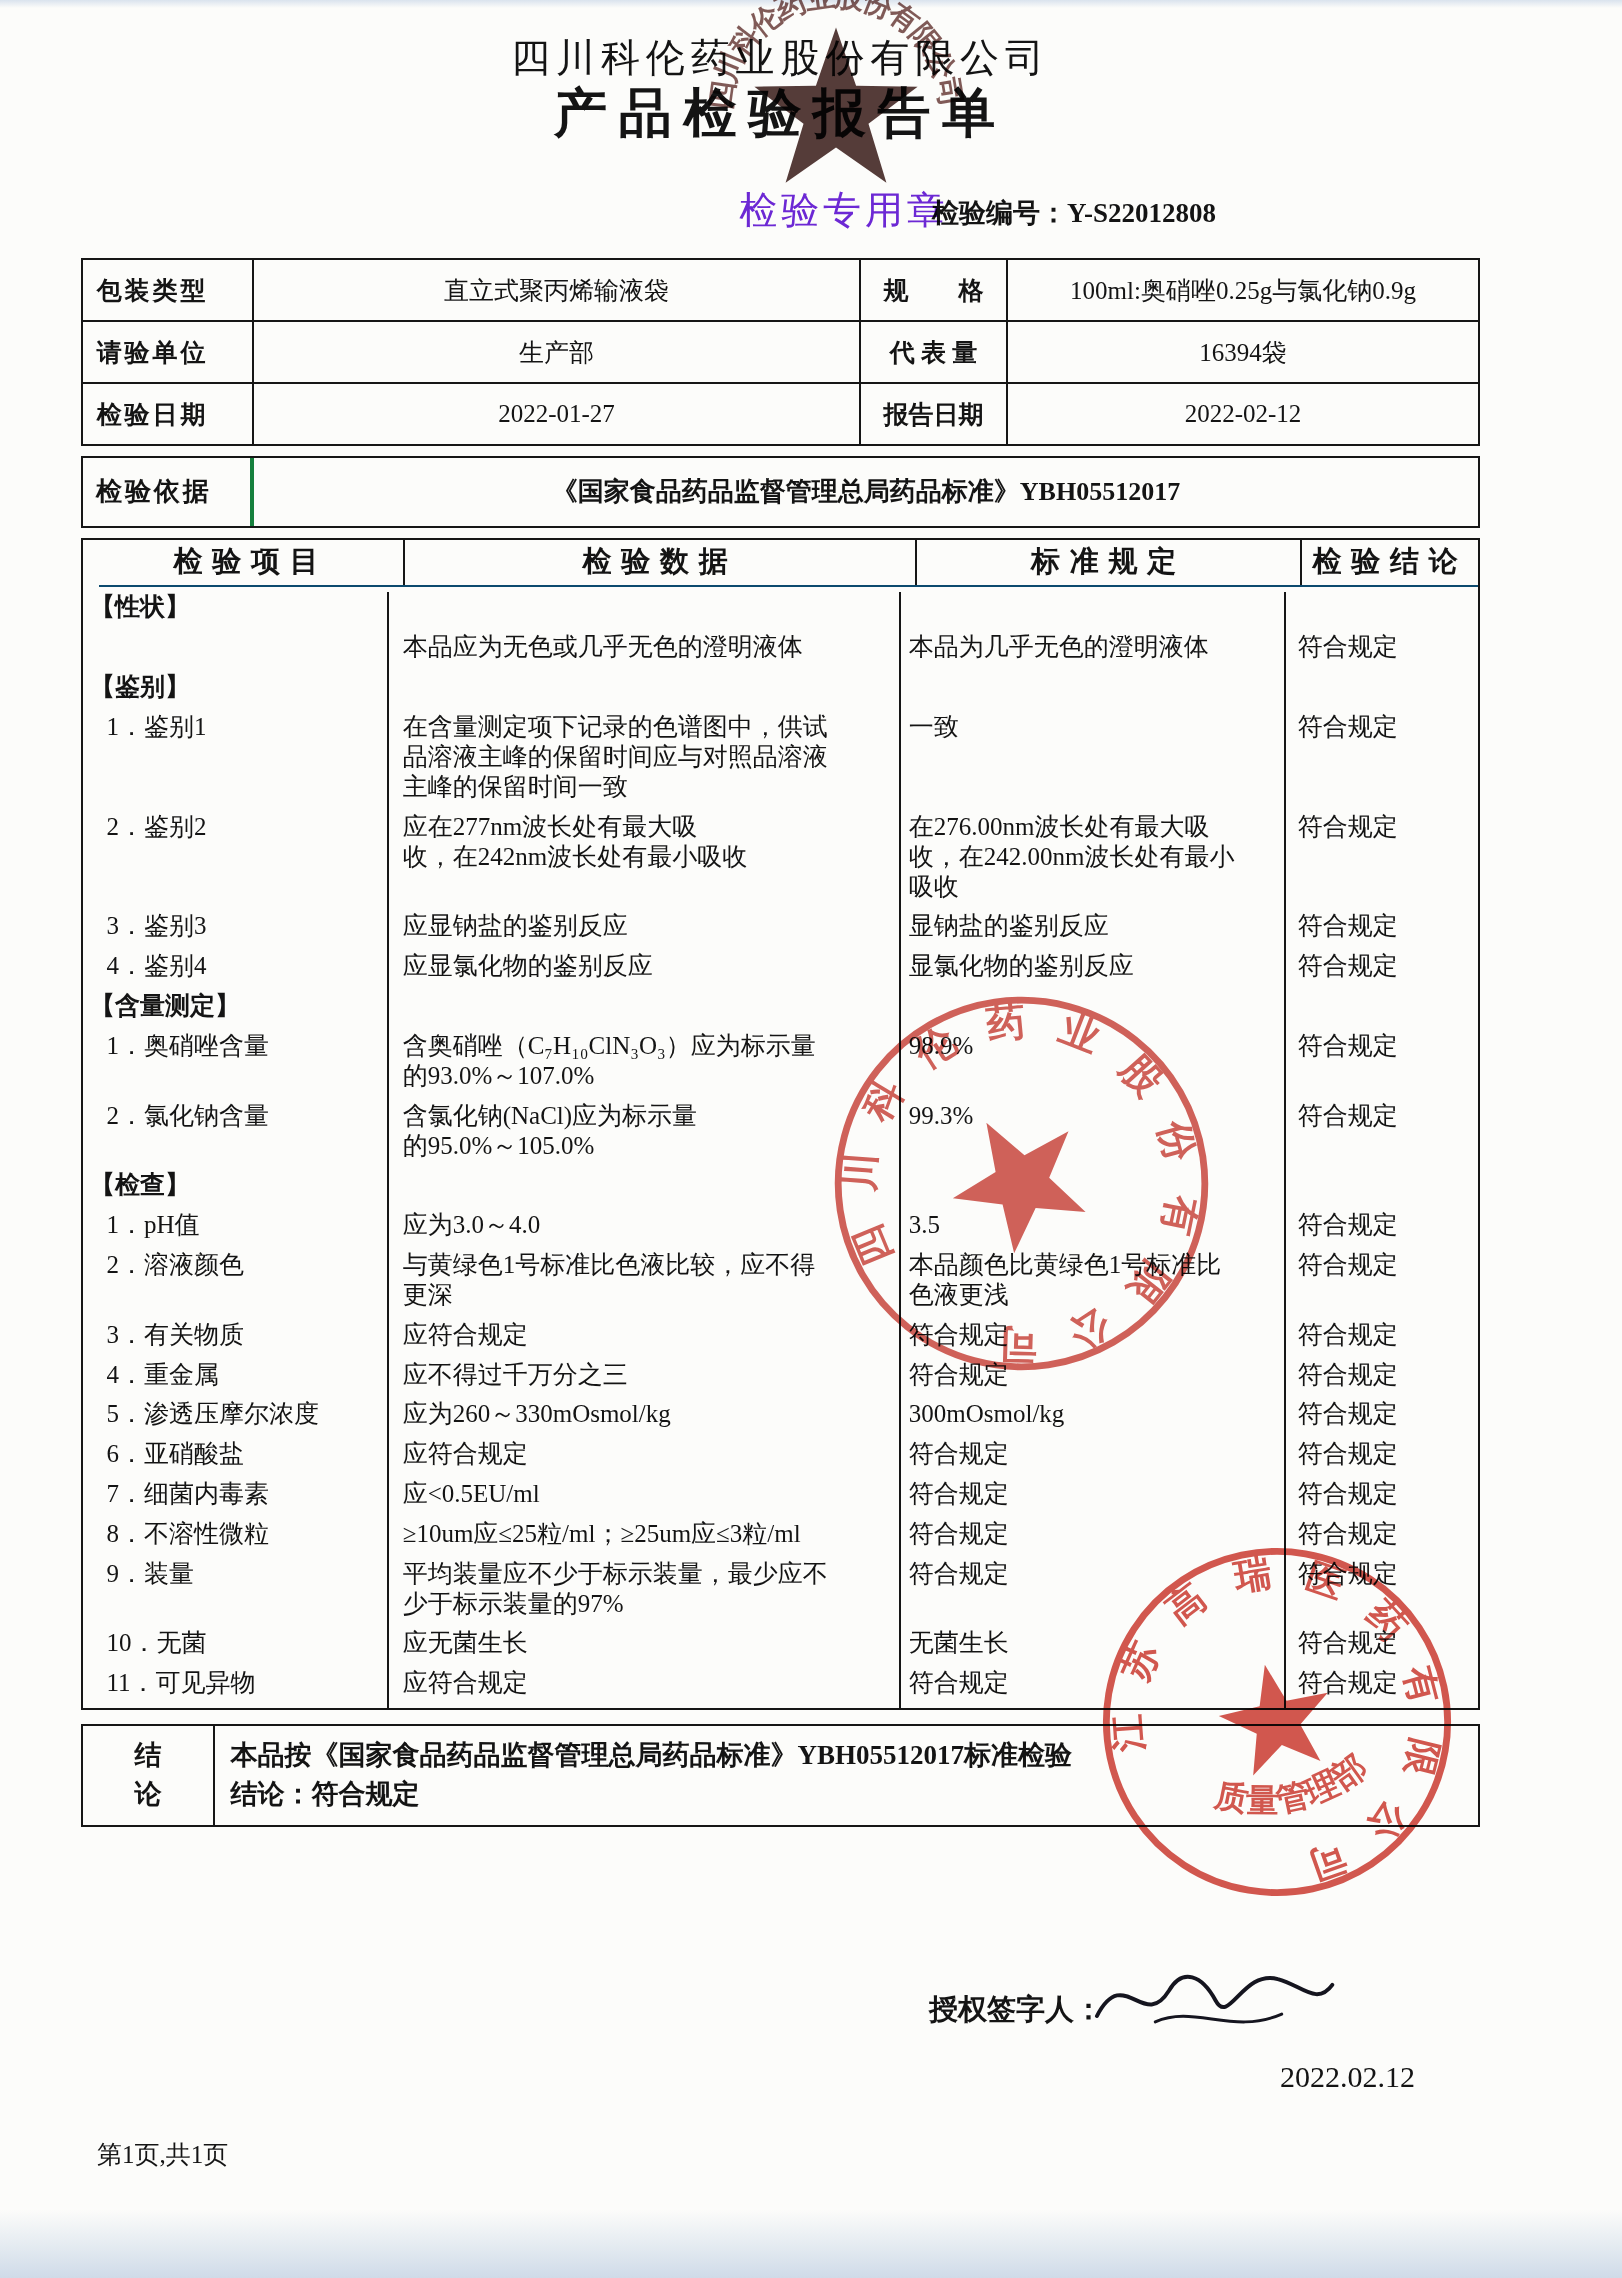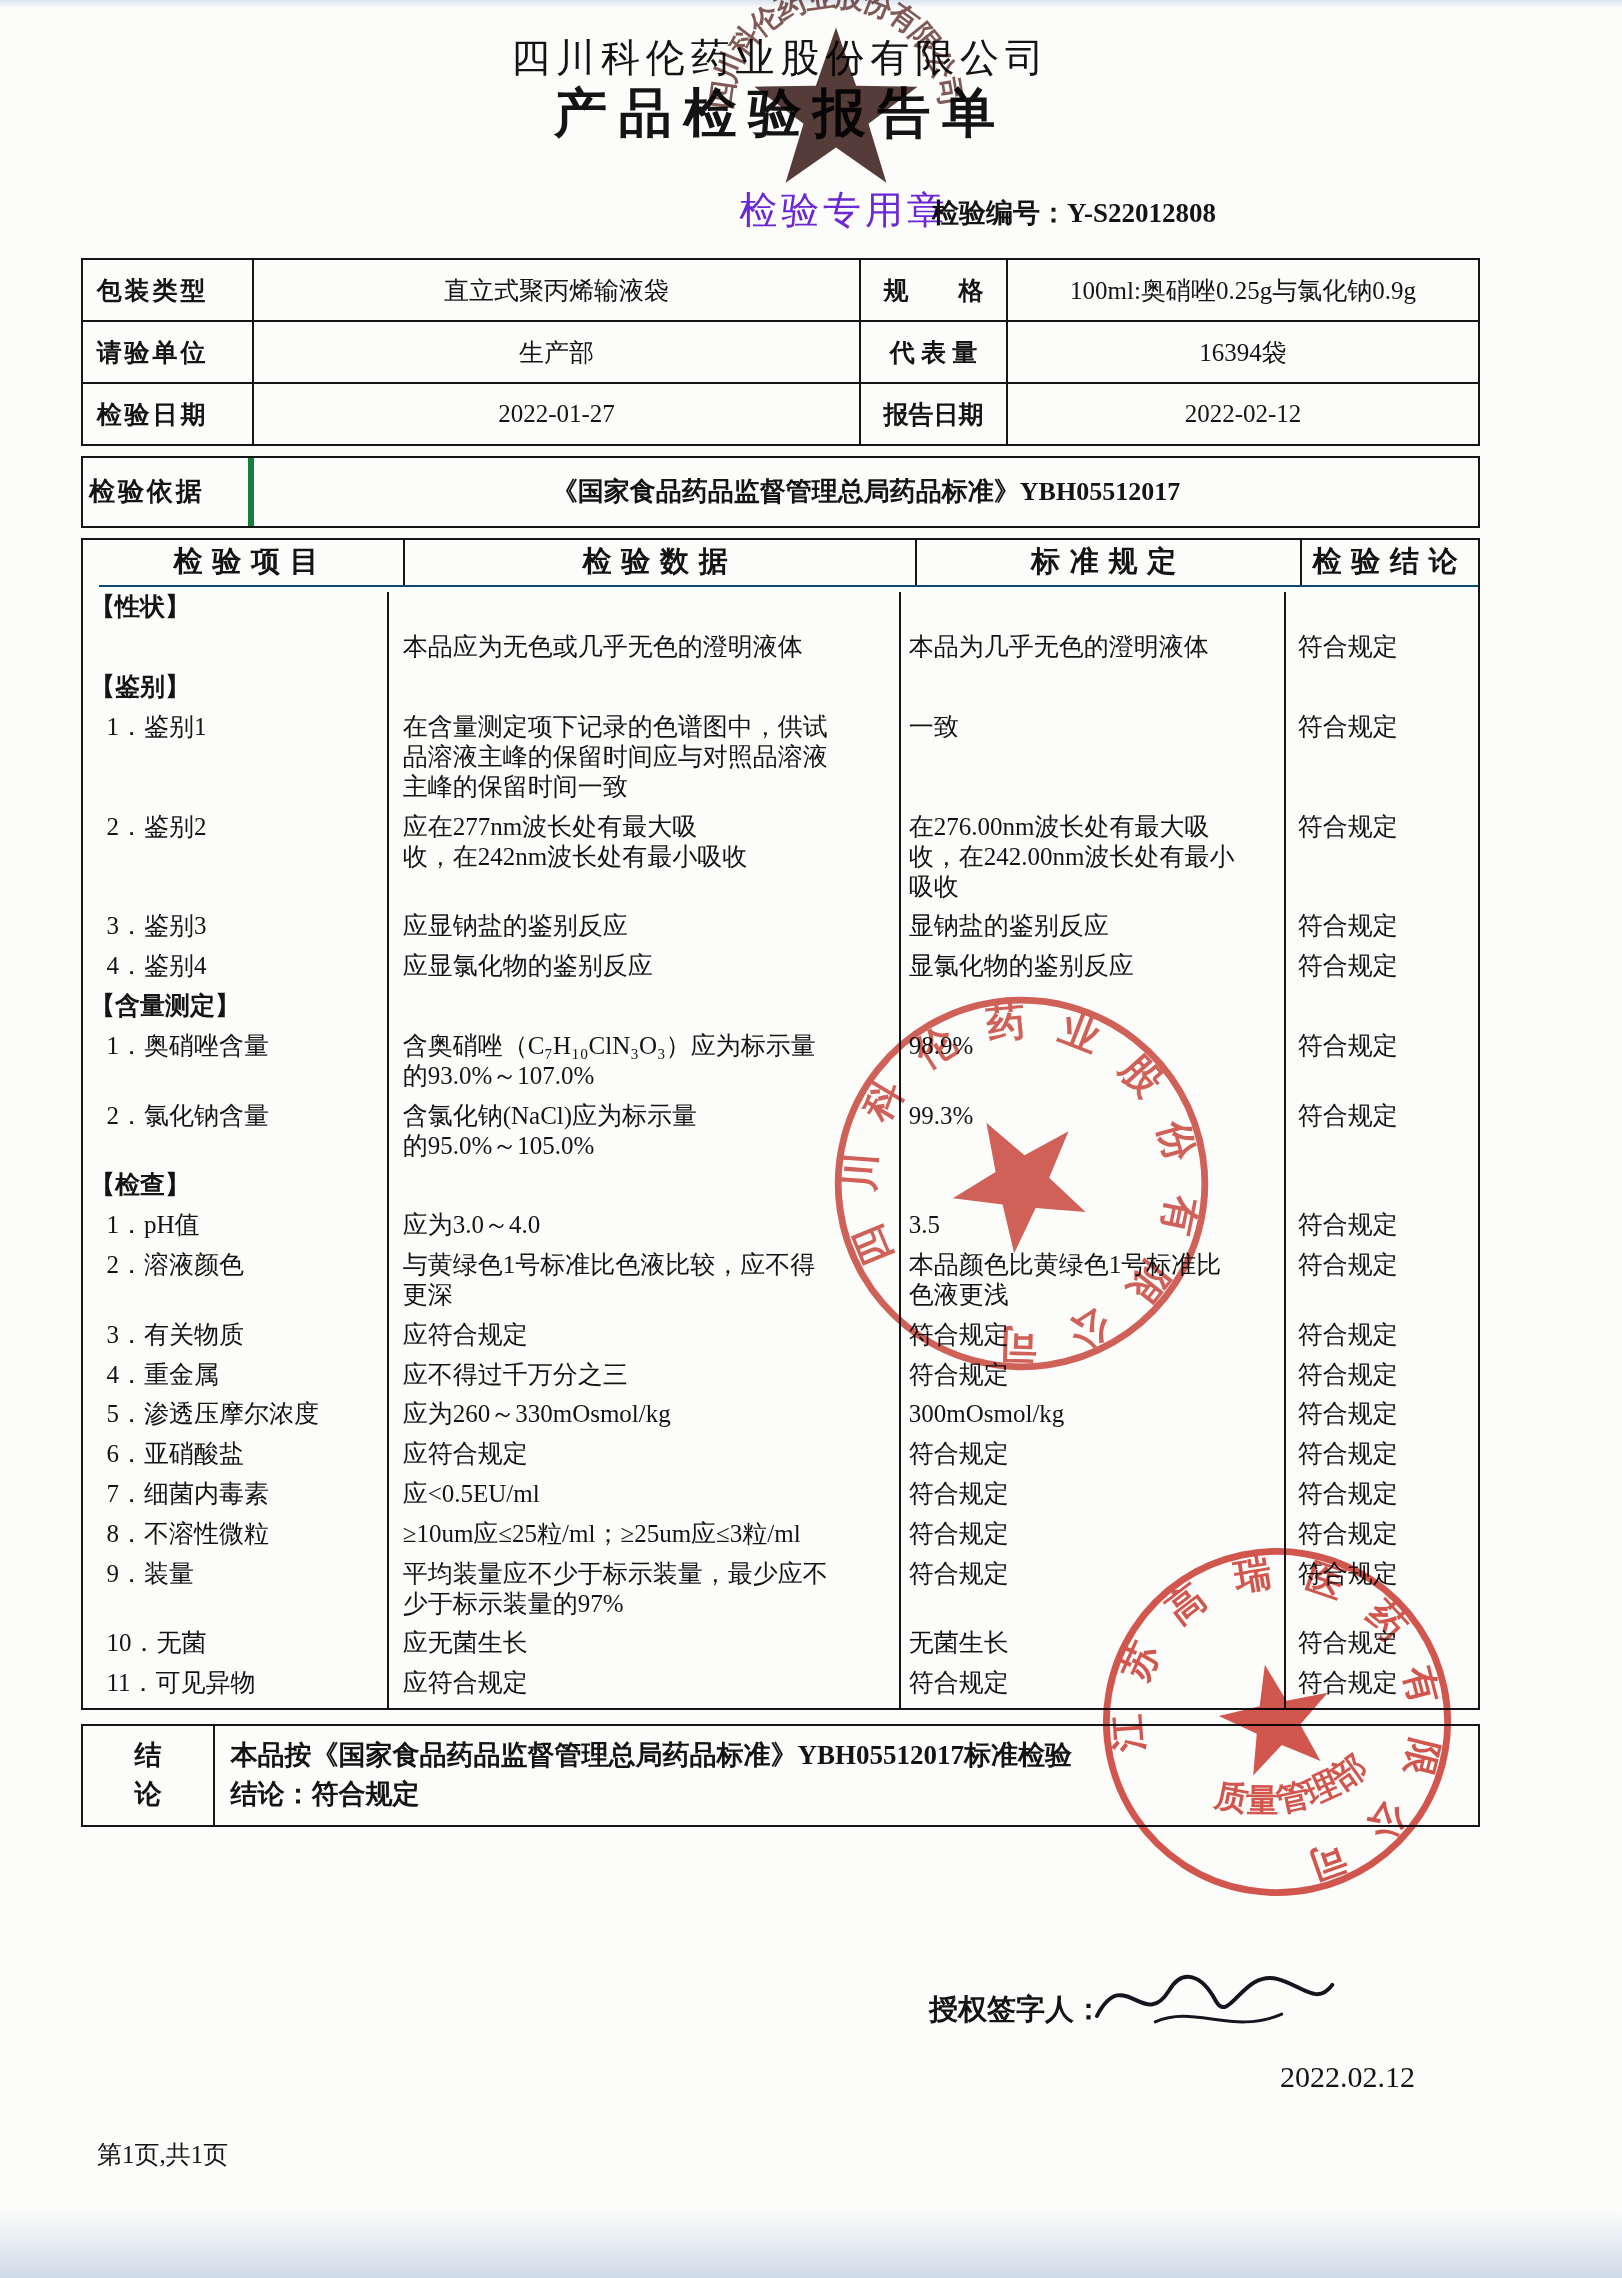"检验依据" .blabel { border-right: 6px solid #15803d -> 4px solid #15803d; padding-left: 6px -> 13px }
